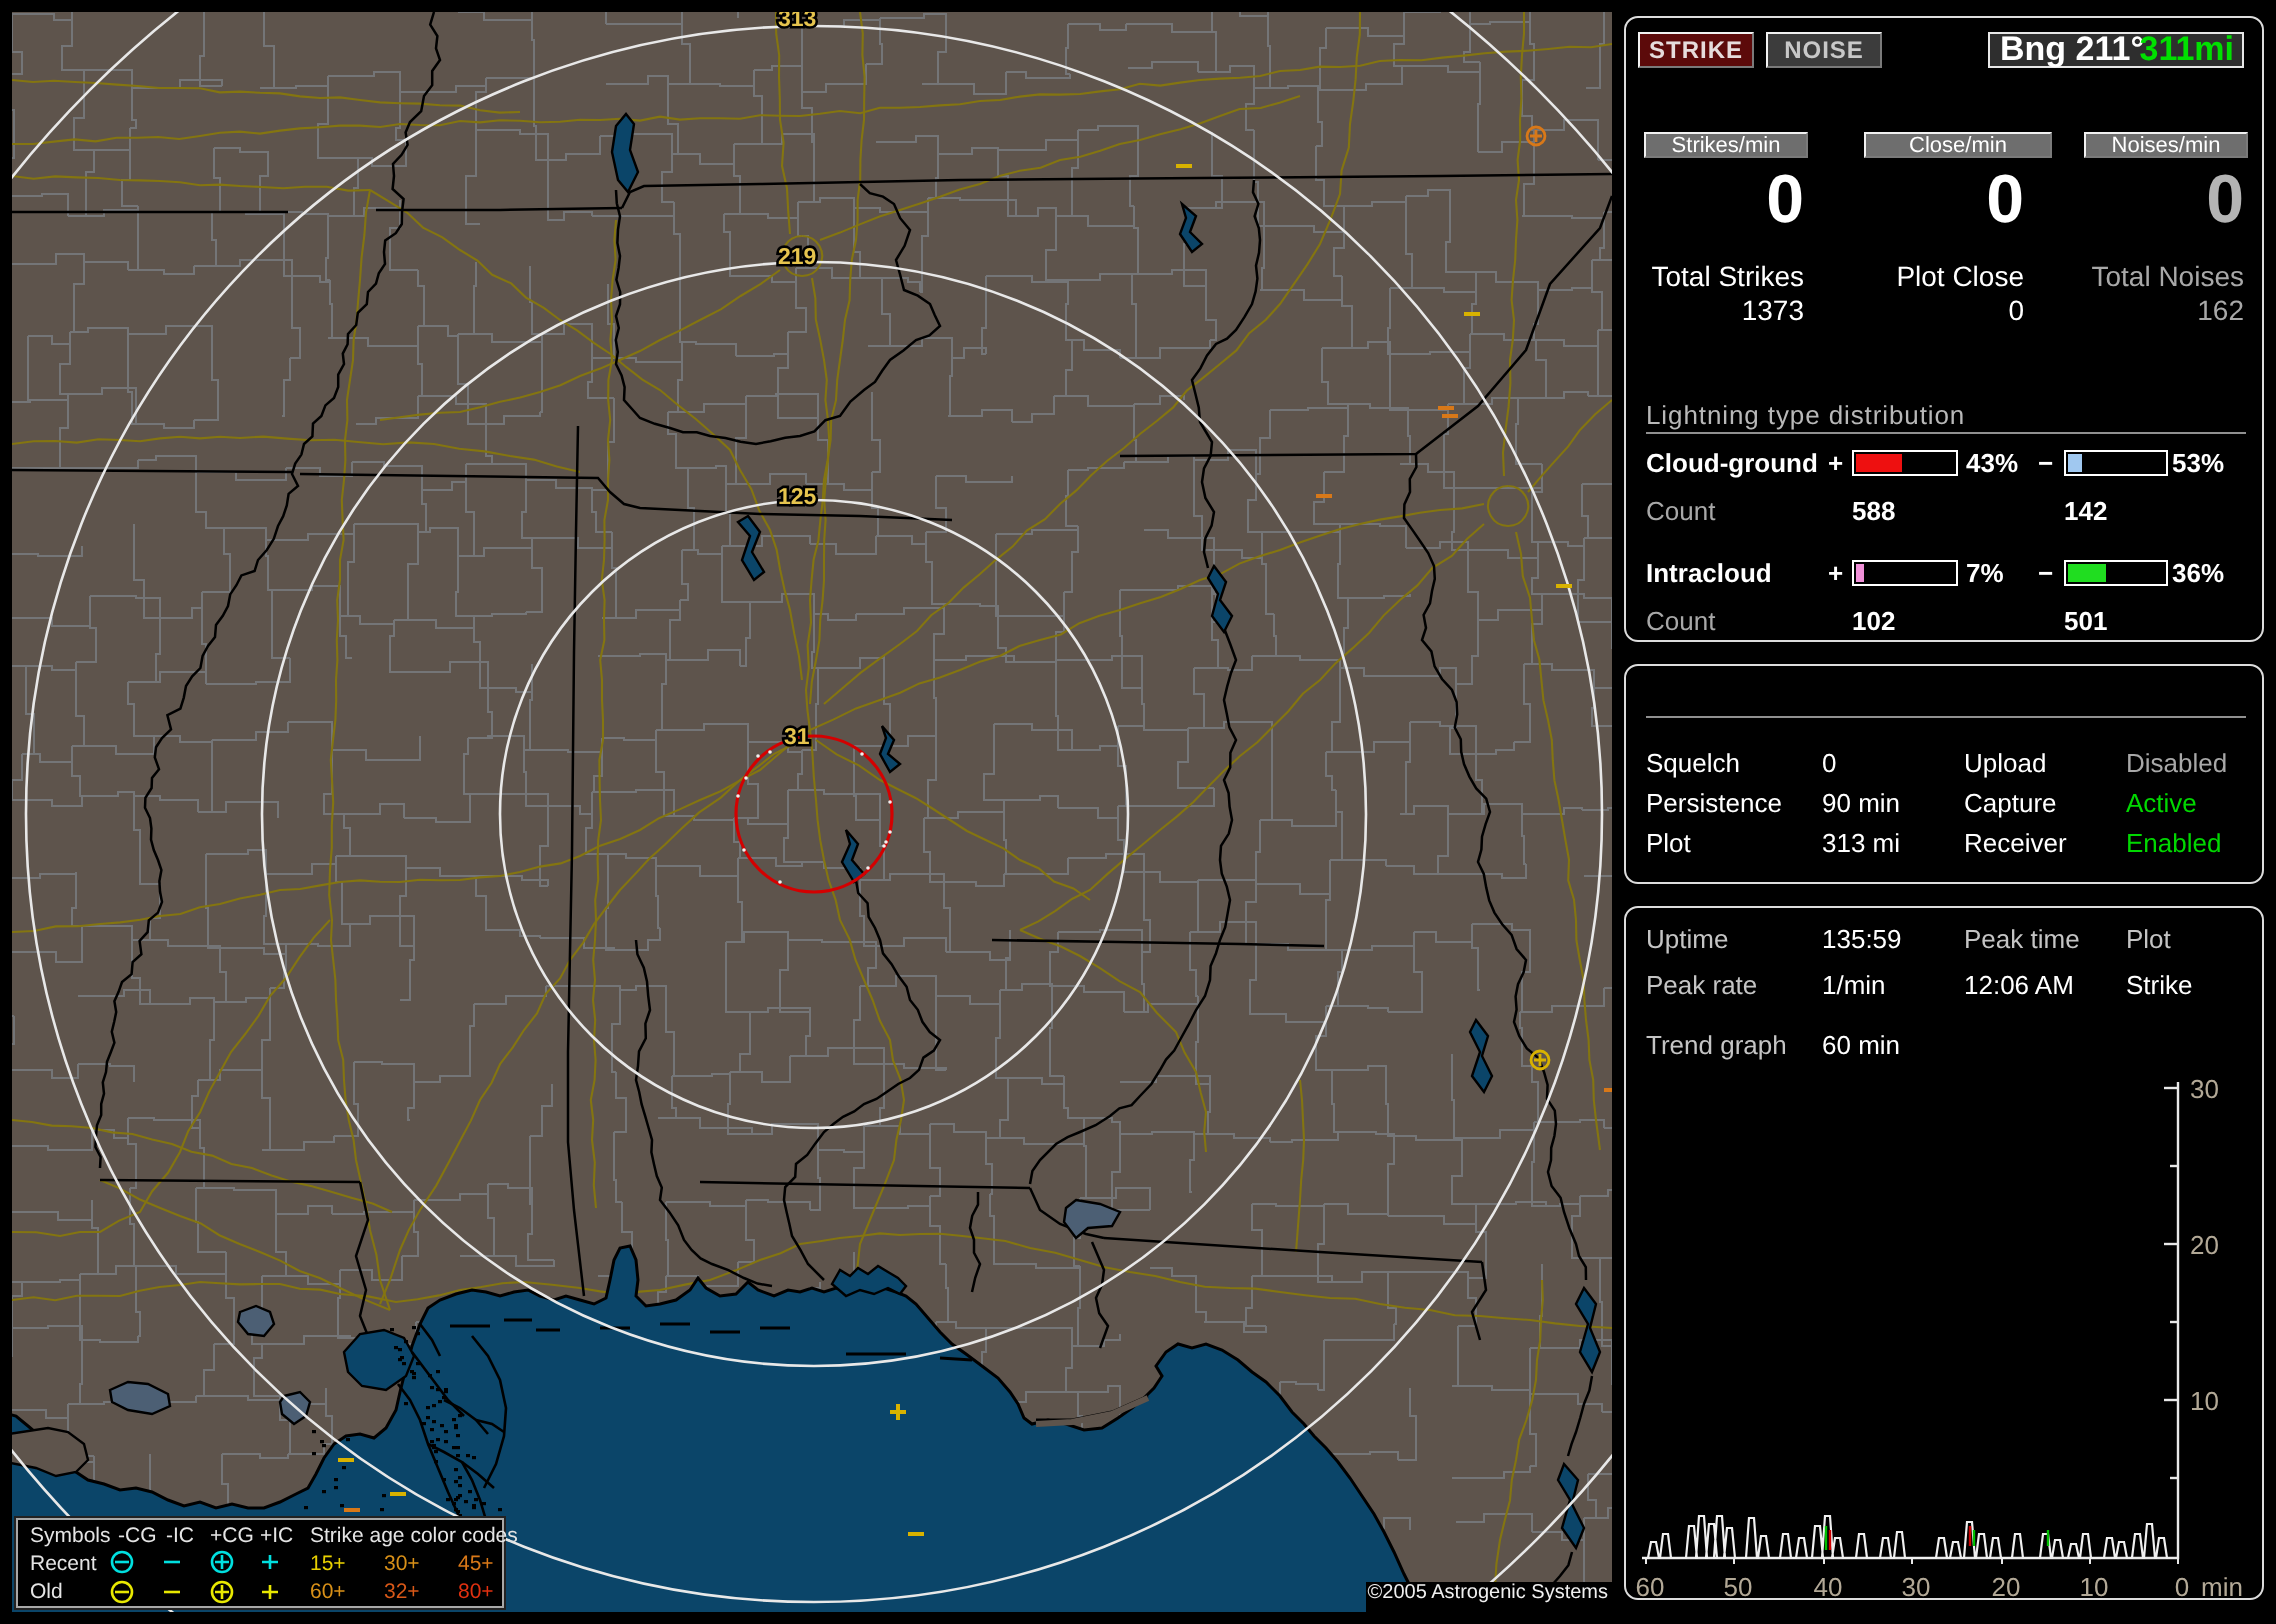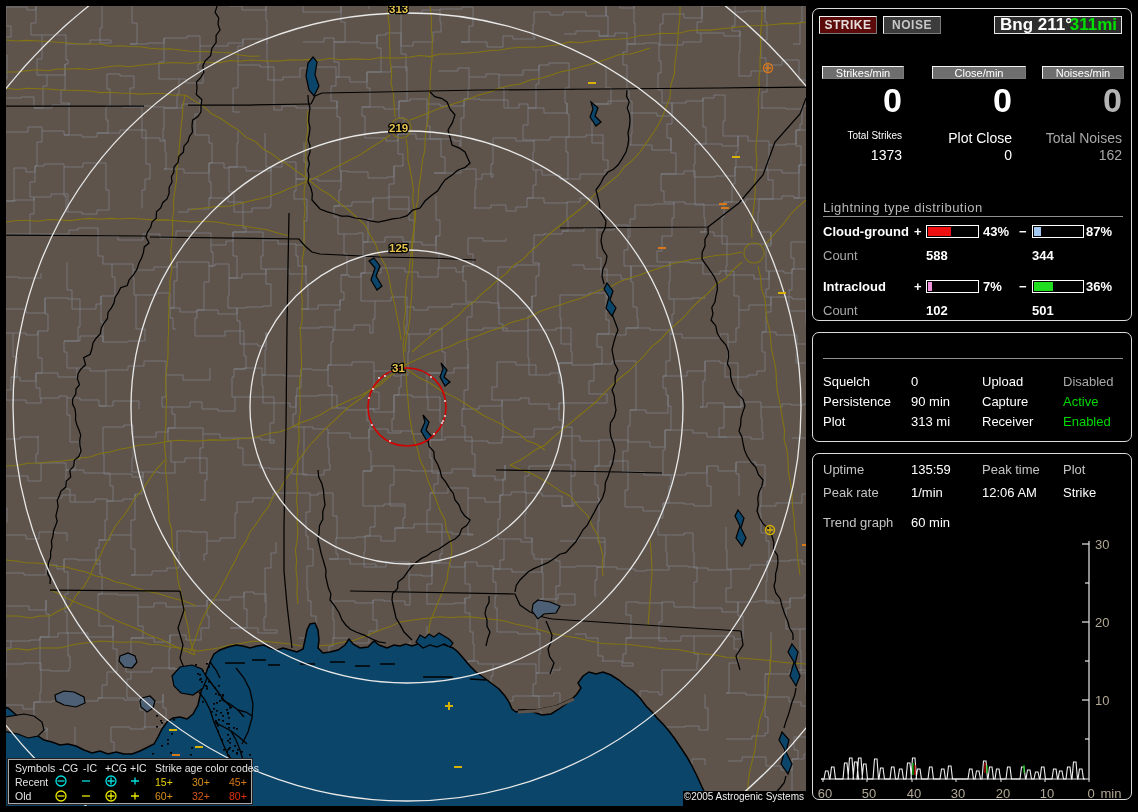"Total Strikes" div.ab { font-size: 10px -> 14px }
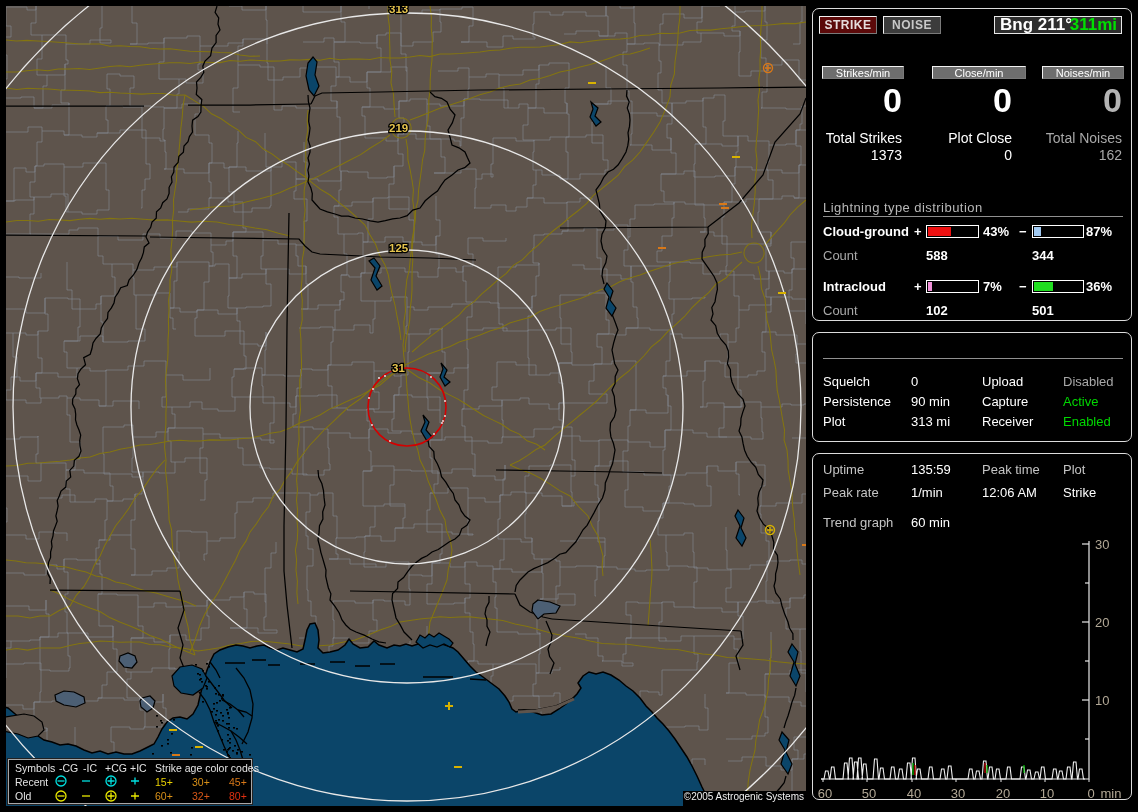"87%" div.ab { text: 87% -> 53% }
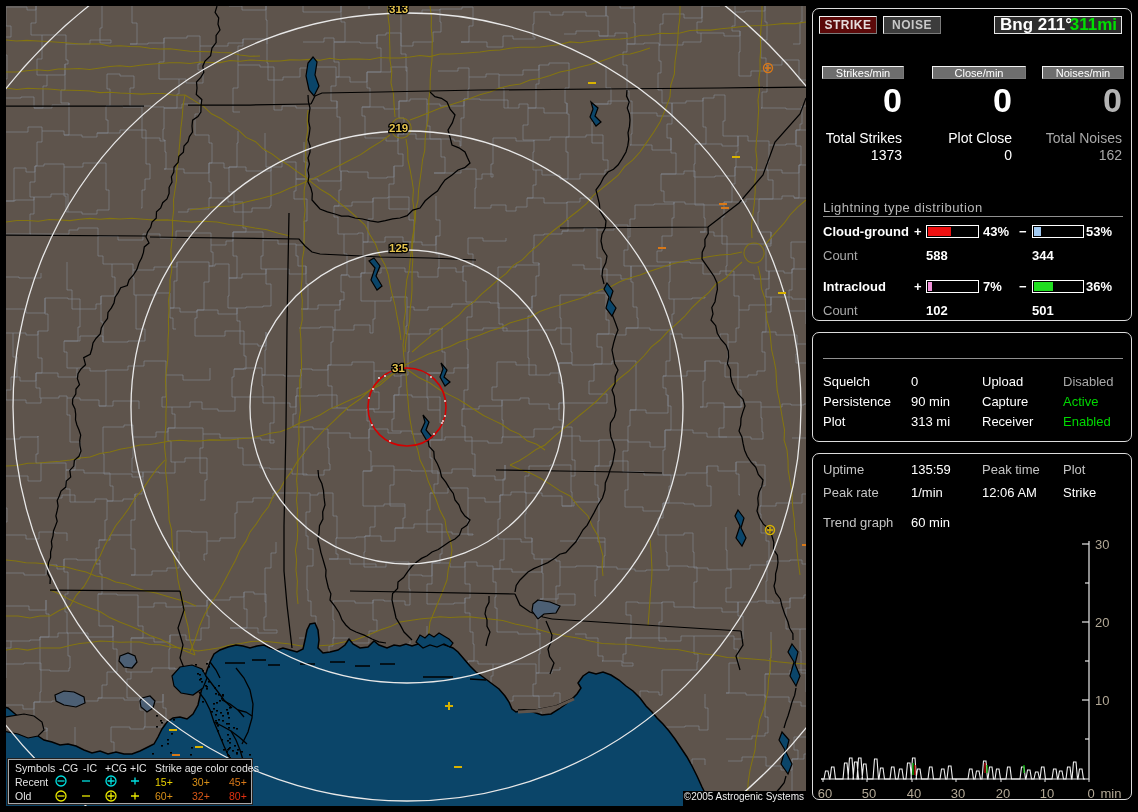"344" div.ab { text: 344 -> 142 }
